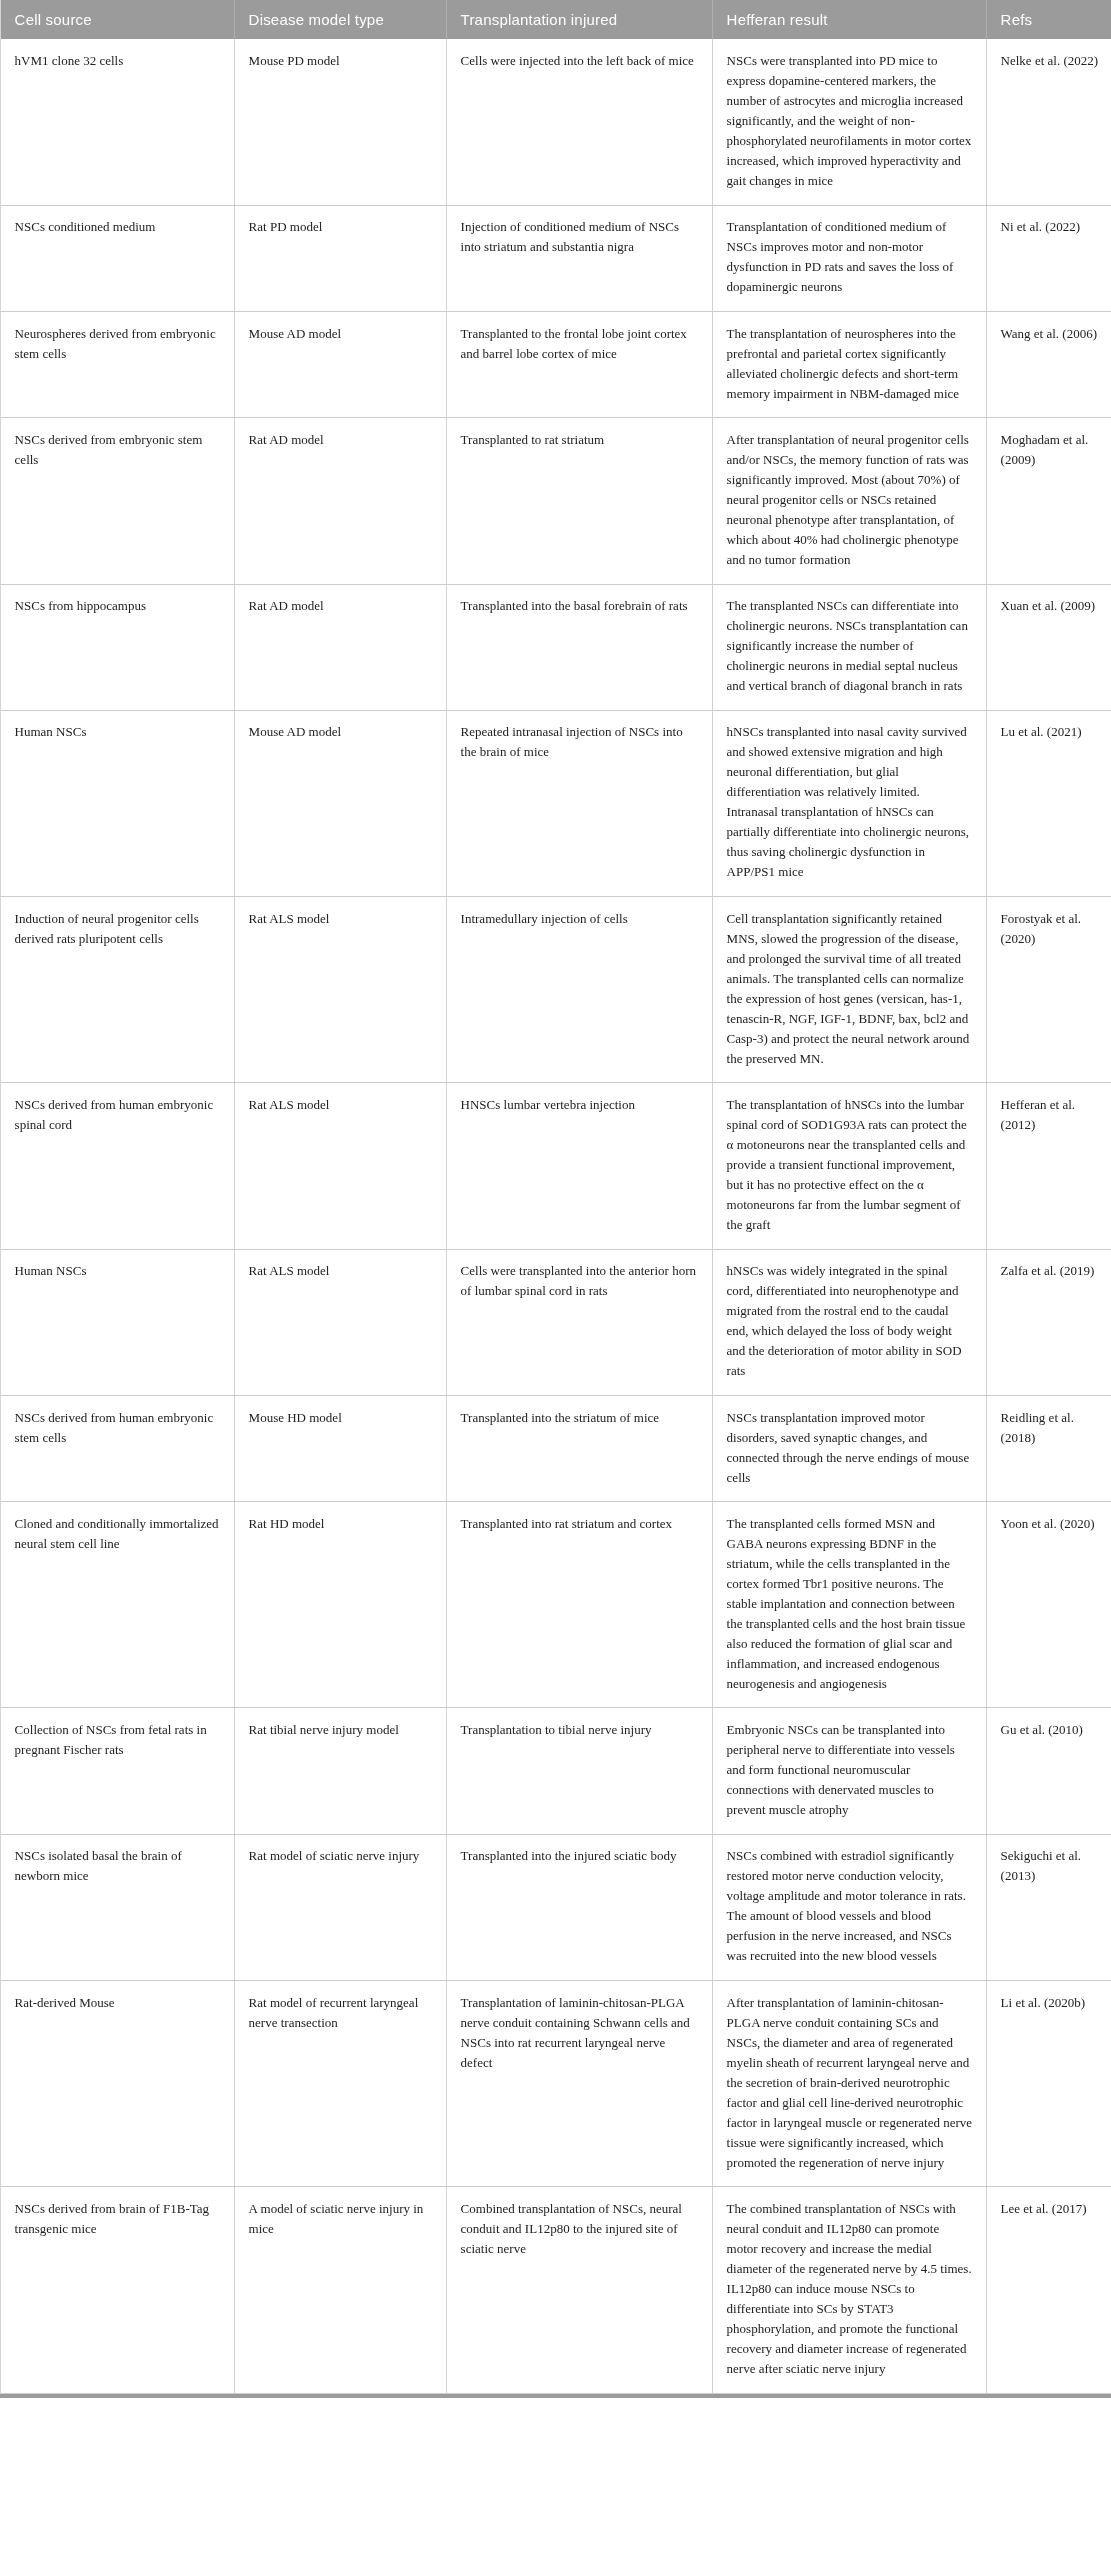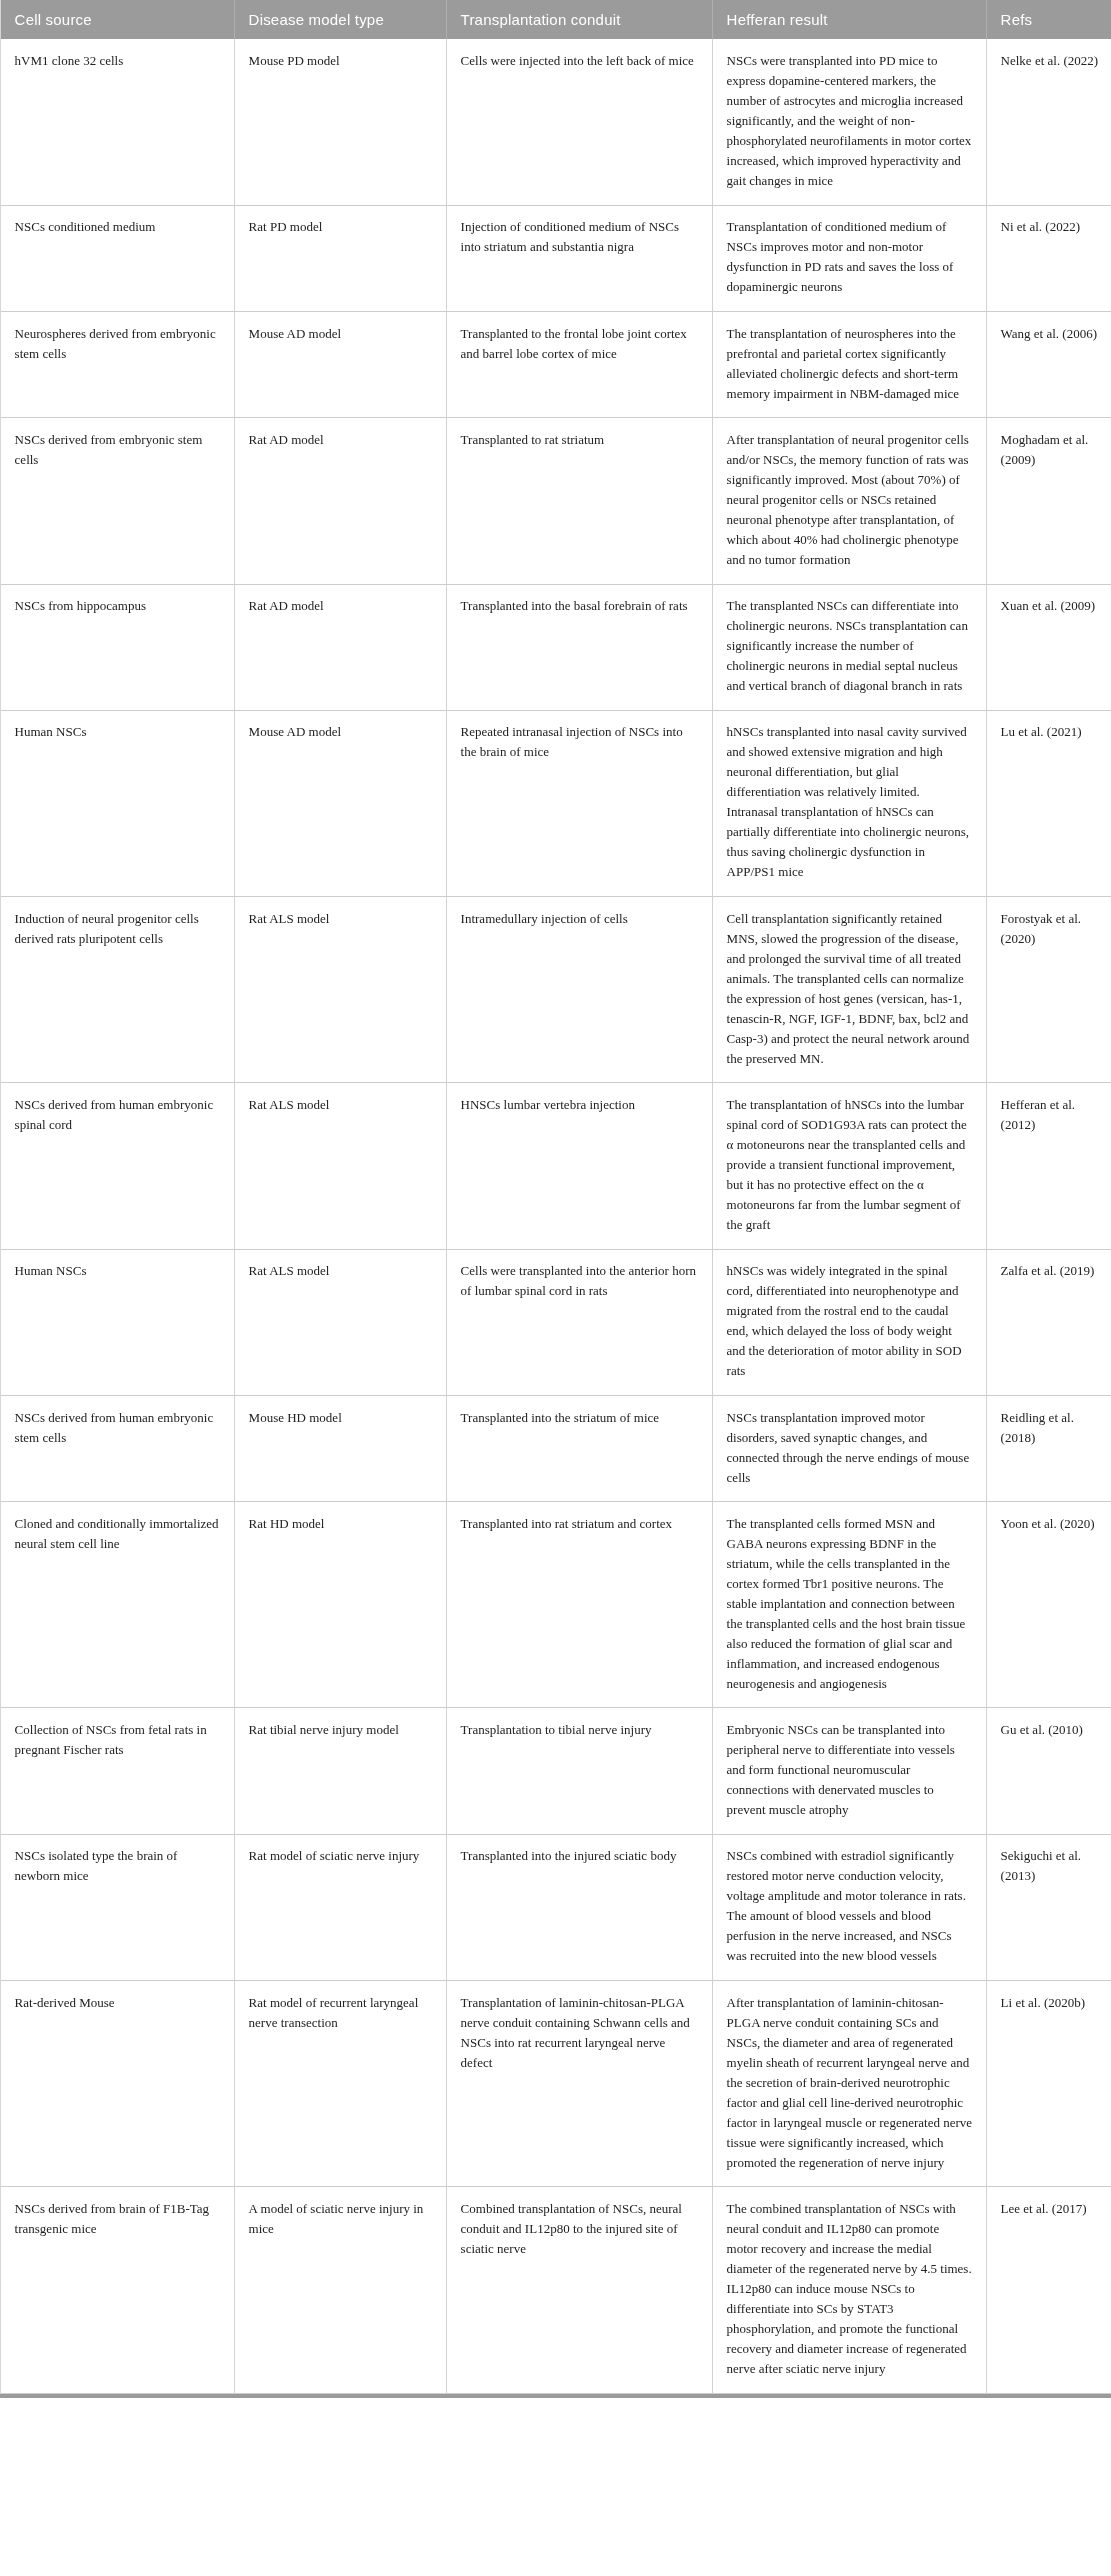"Transplantation conduit" th { text: conduit -> injured }
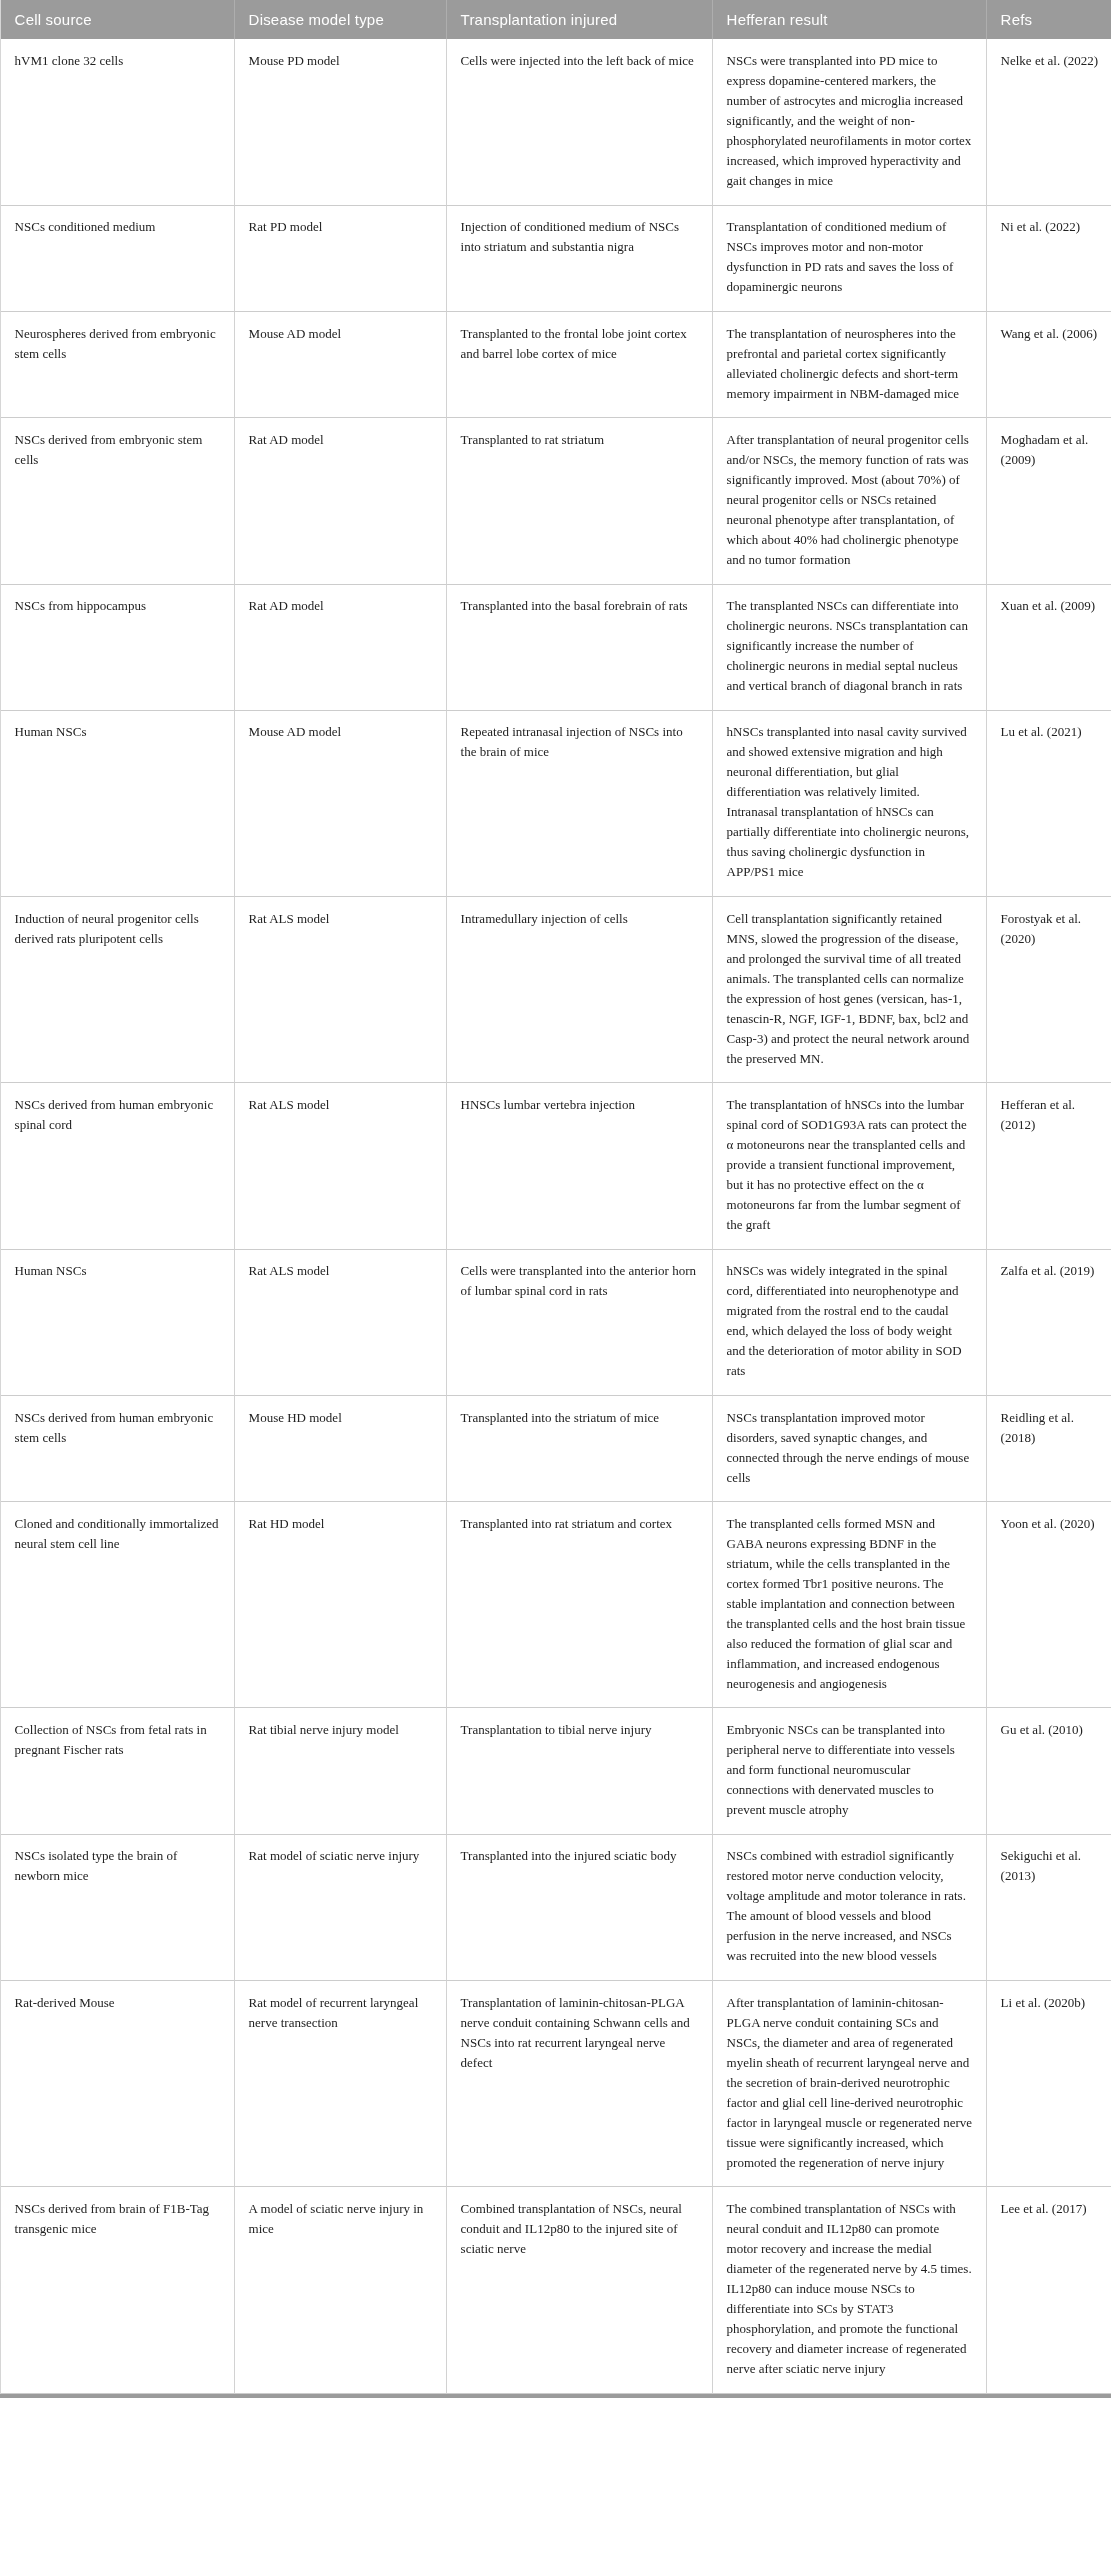"NSCs isolated type the brain" td { text: type -> basal }
